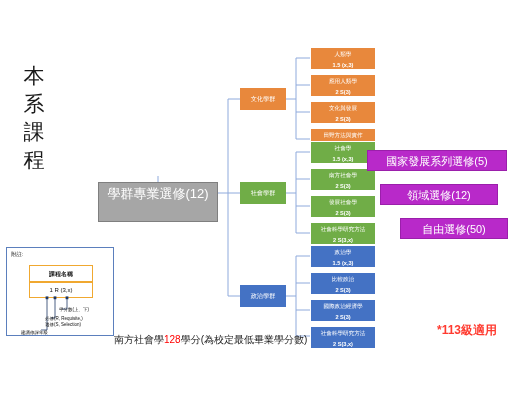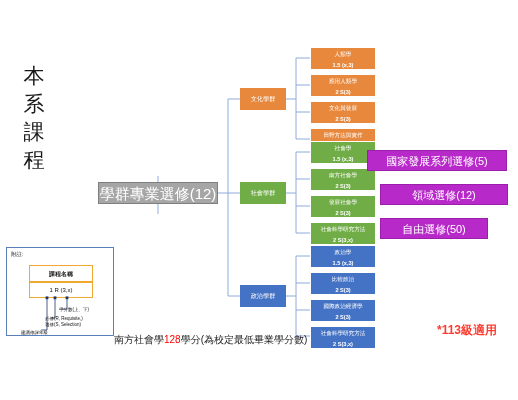"學群專業選修(12)" .root-box { font-size: 15px -> 13px; height: 22px -> 40px }
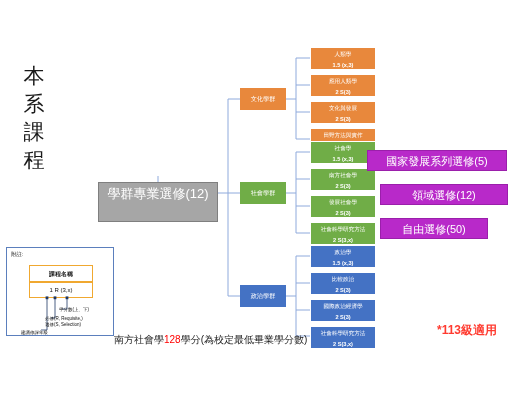"領域選修(12)" div.purple-box { width: 128px -> 118px }
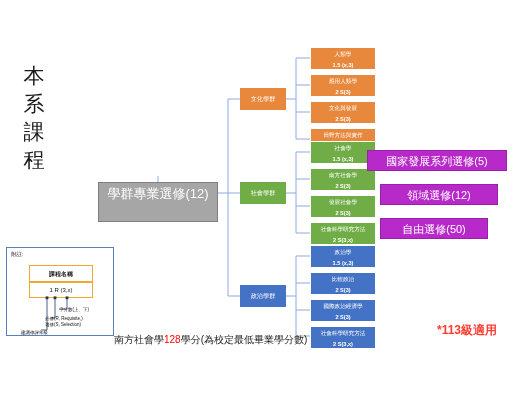"自由選修(50)" div.purple-box { left: 380px -> 400px }
